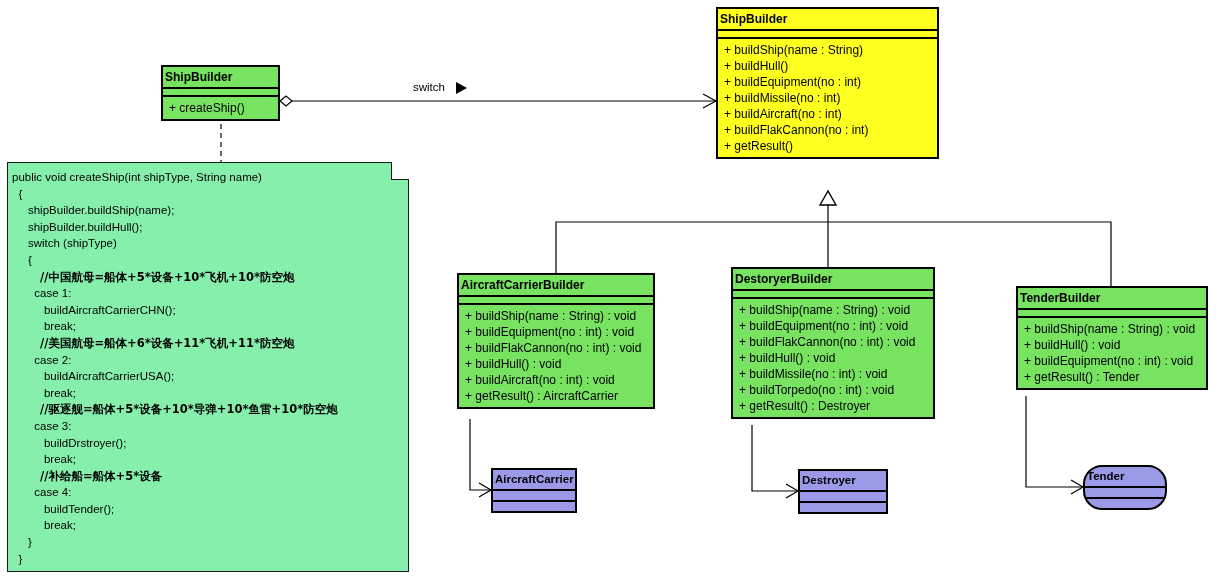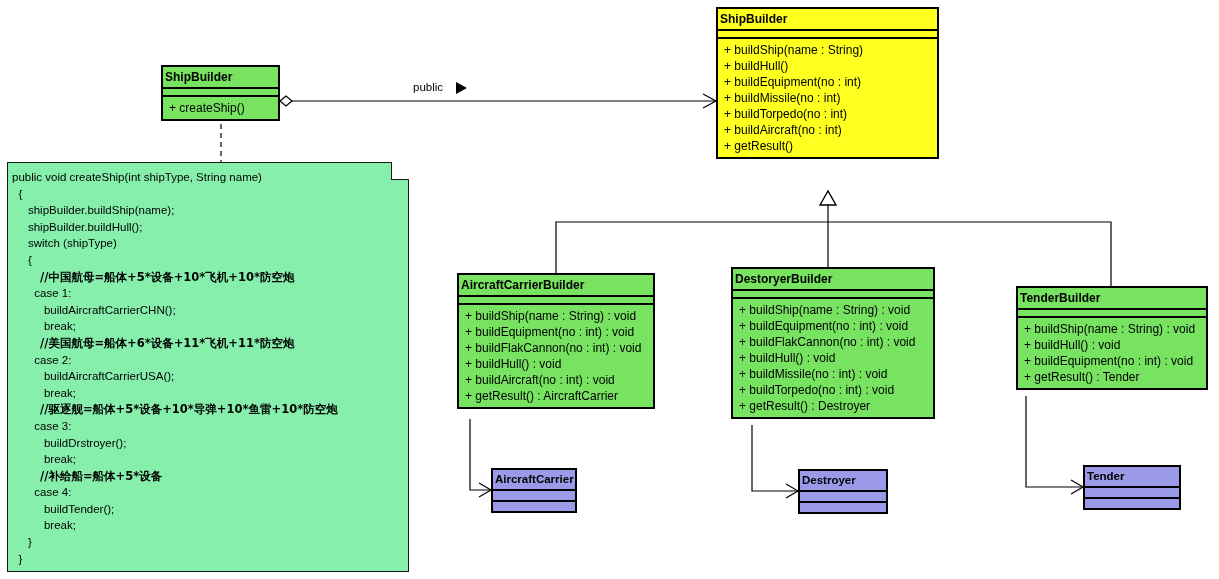"public" div { text: public -> switch }
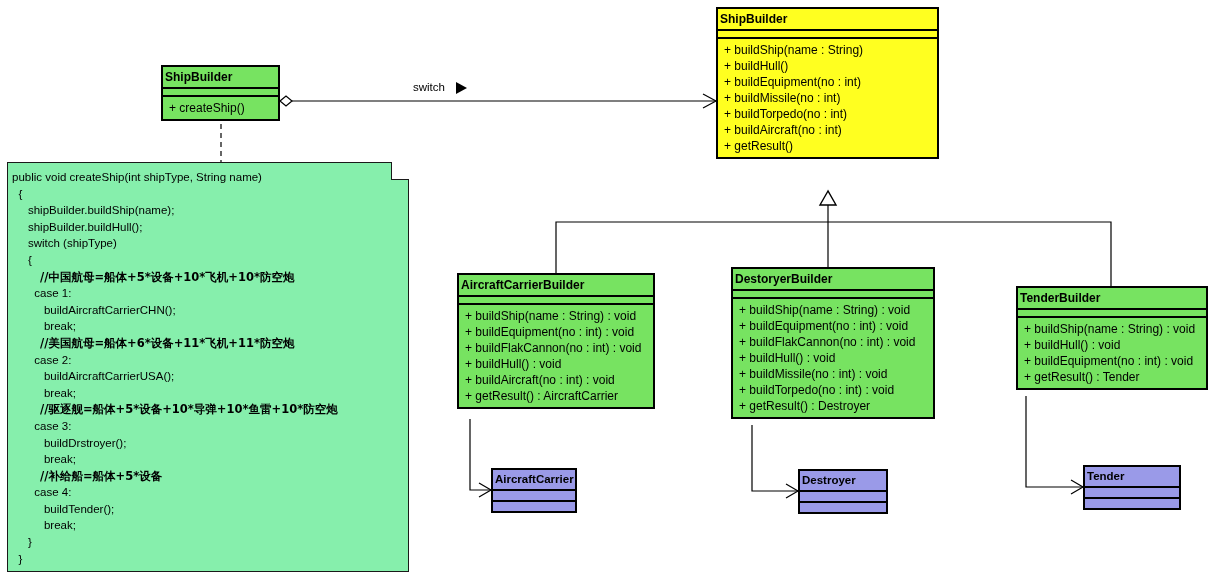"+ buildTorpedo(no : int)" div.row { html: <div>+ buildTorpedo(no : int)</div> -> none }
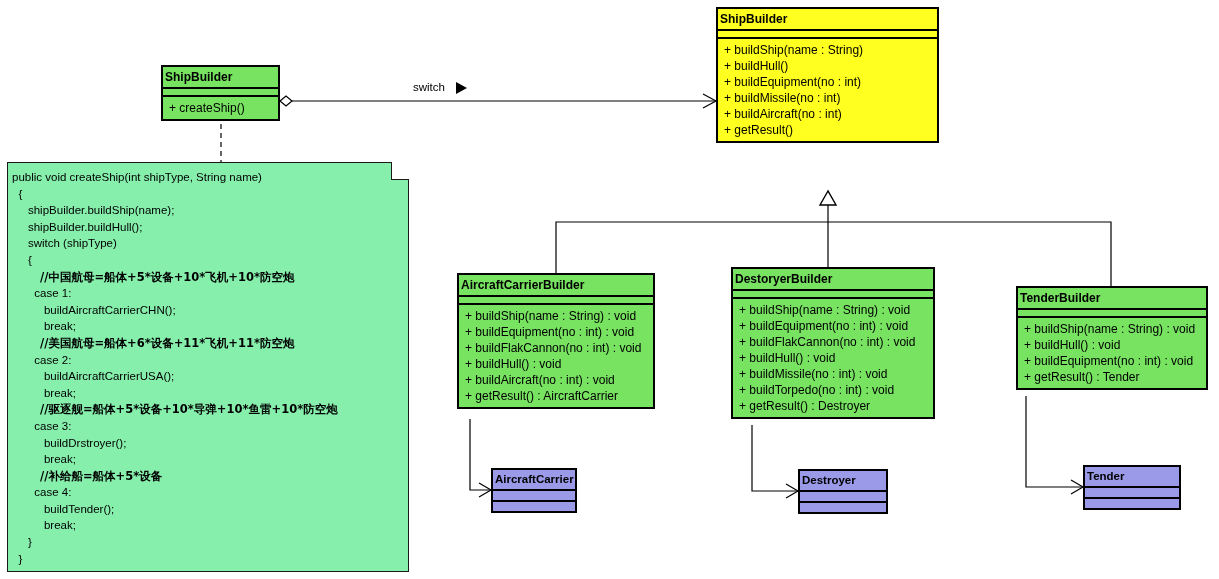"+ buildFlakCannon(no : int)" div.row { html: none -> <div>+ buildFlakCannon(no : int)</div> }
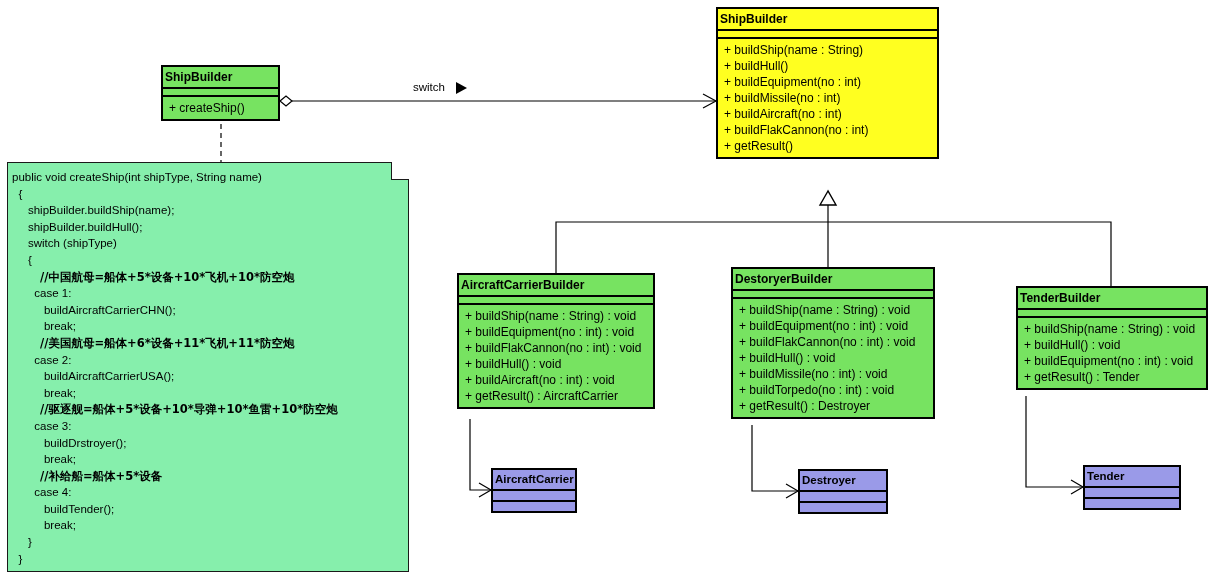"Tender" #tenderProduct { border-radius: none -> 19px; width: 98px -> 84px }
